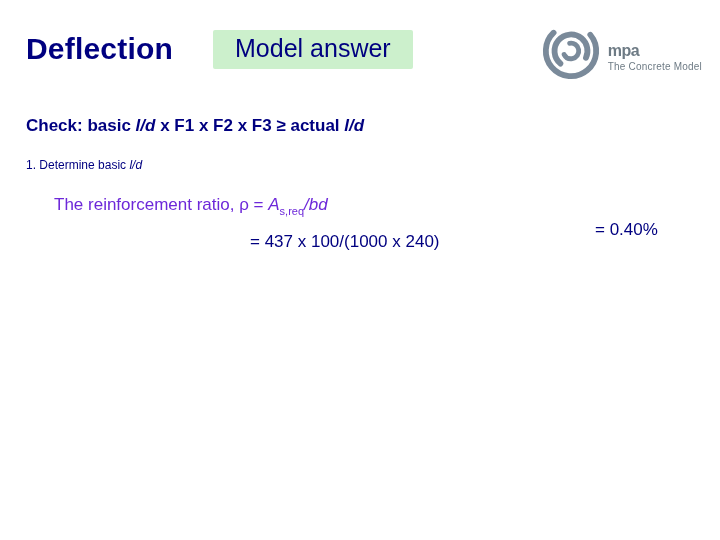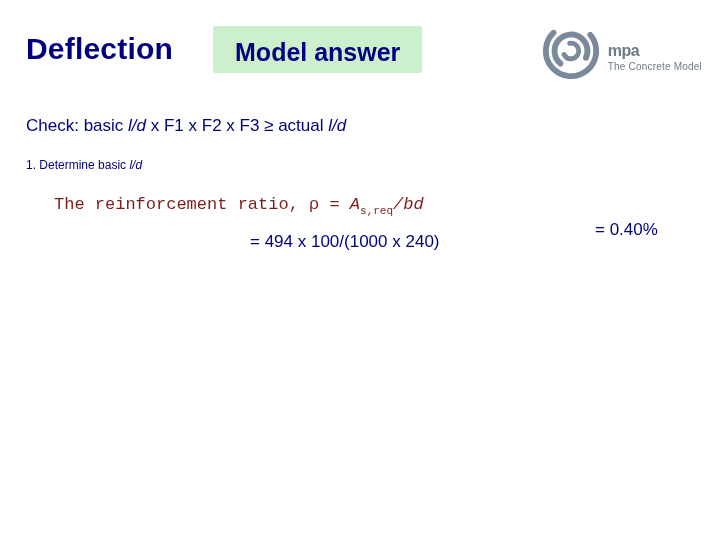"Model answer" .badge { font-weight: bold -> normal; padding: 12px 22px 6px 22px -> 4px 22px 6px 22px }
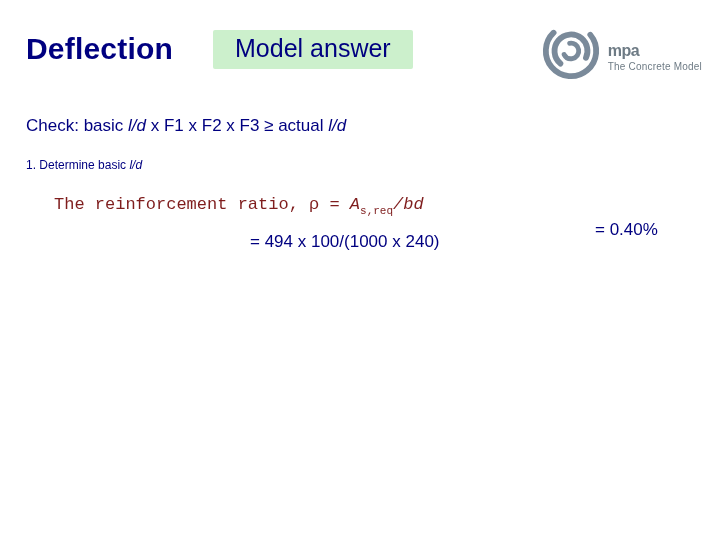"Check: basic l/d x F1" .check-line { font-weight: none -> bold }
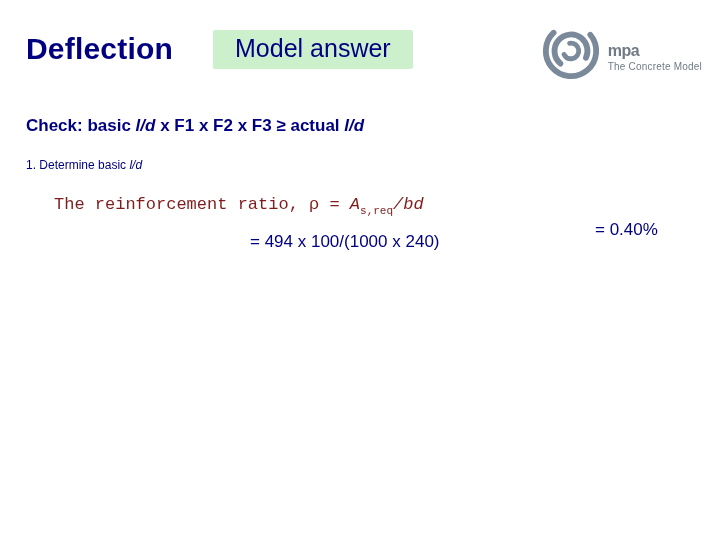"The reinforcement ratio, ρ =" .ratio-line { color: #7f1d1d -> #6d28d9; font-family: Liberation Mono, monospace -> none }
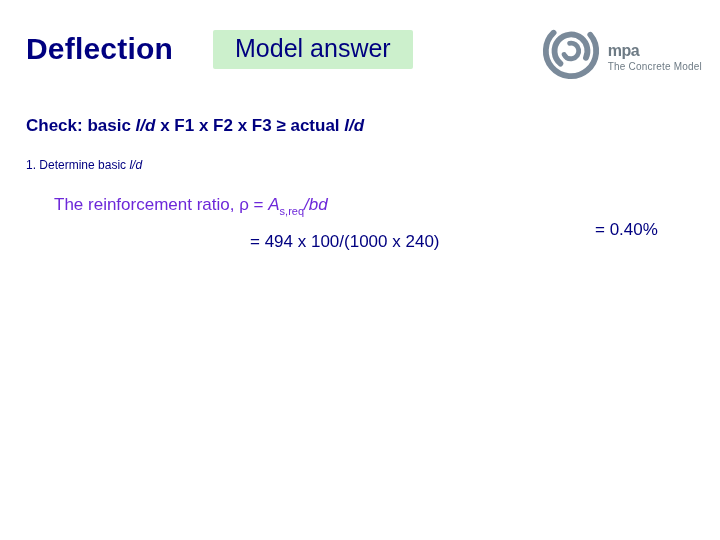"= 494 x 100/(1000 x" div.calc-line { text: 494 -> 437 }
